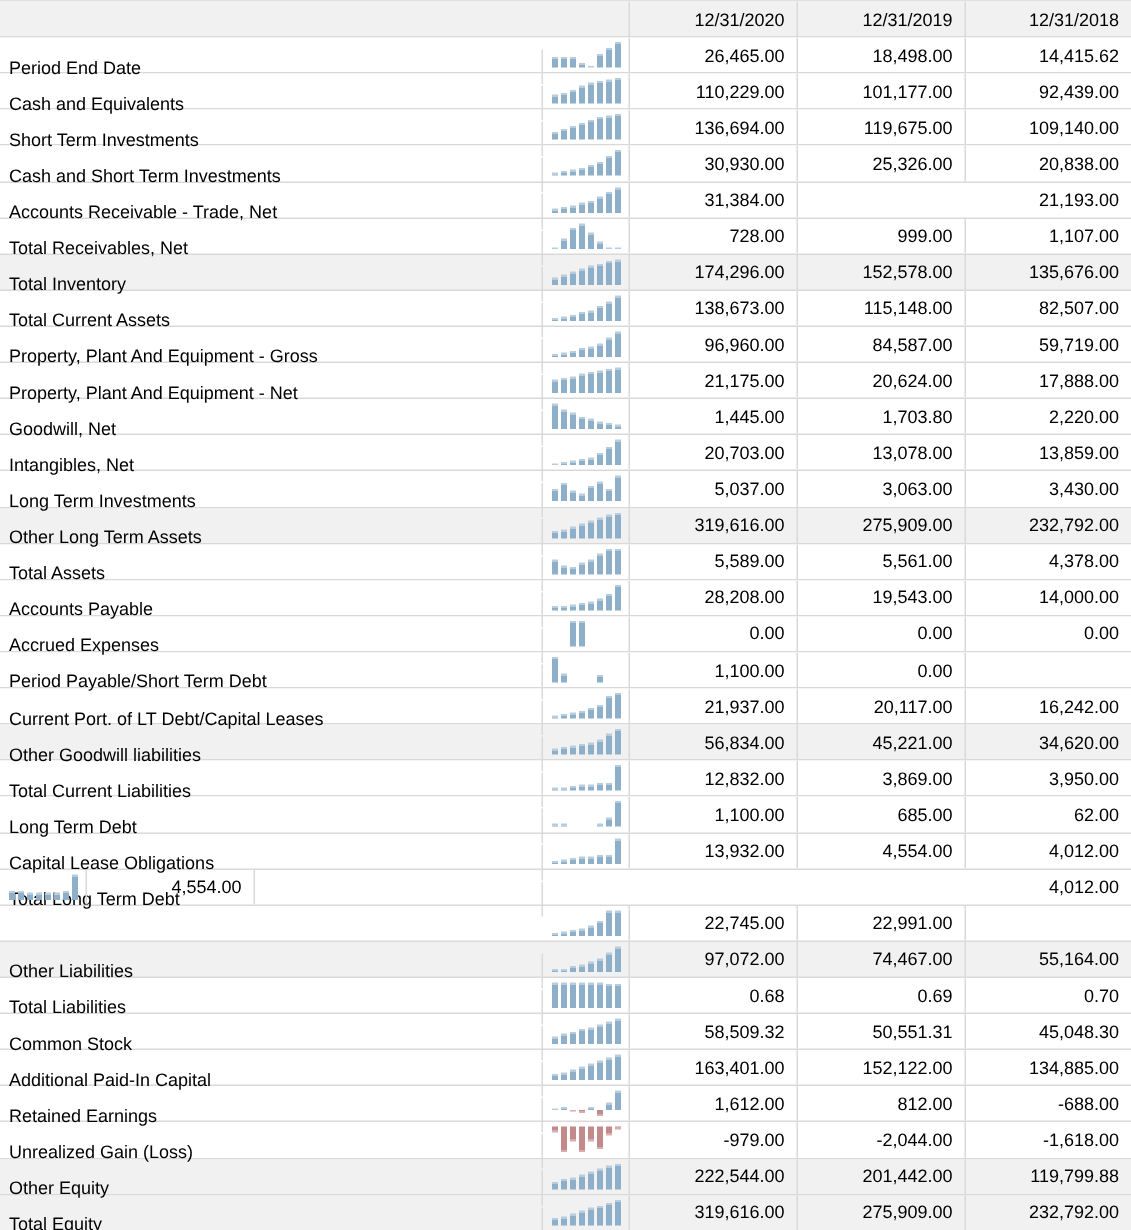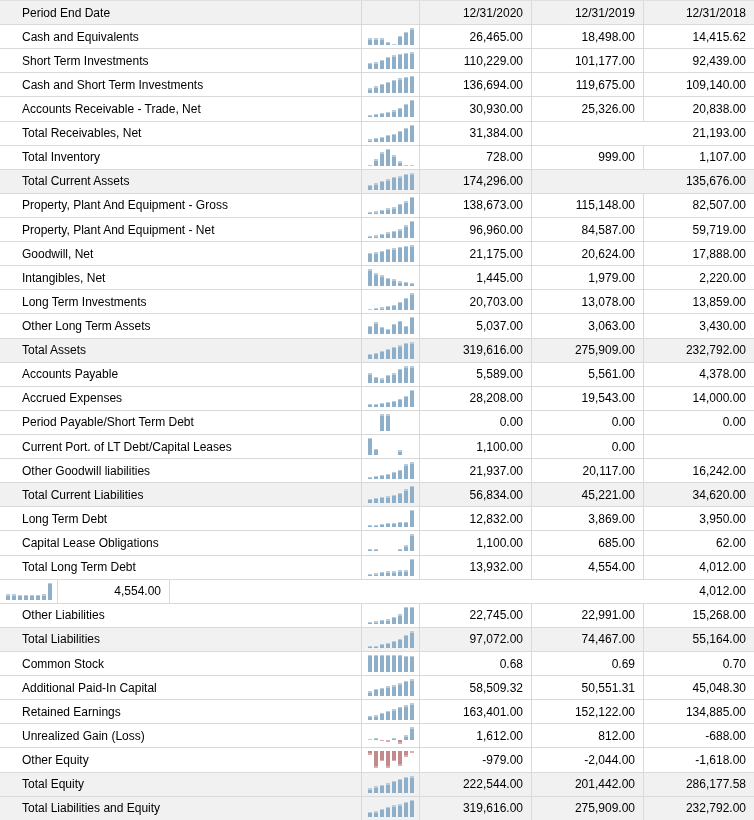"Period End Date" .c-label { margin-top: none -> 32px; padding-left: 22px -> 6px }
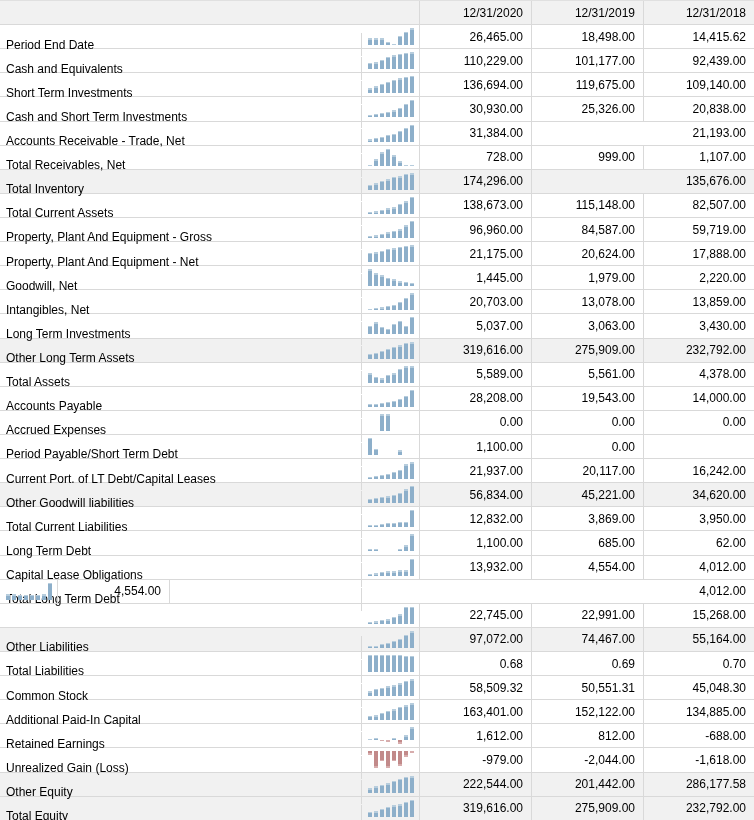"152,578.00" div.cell { html: none -> <div>152,578.00</div> }
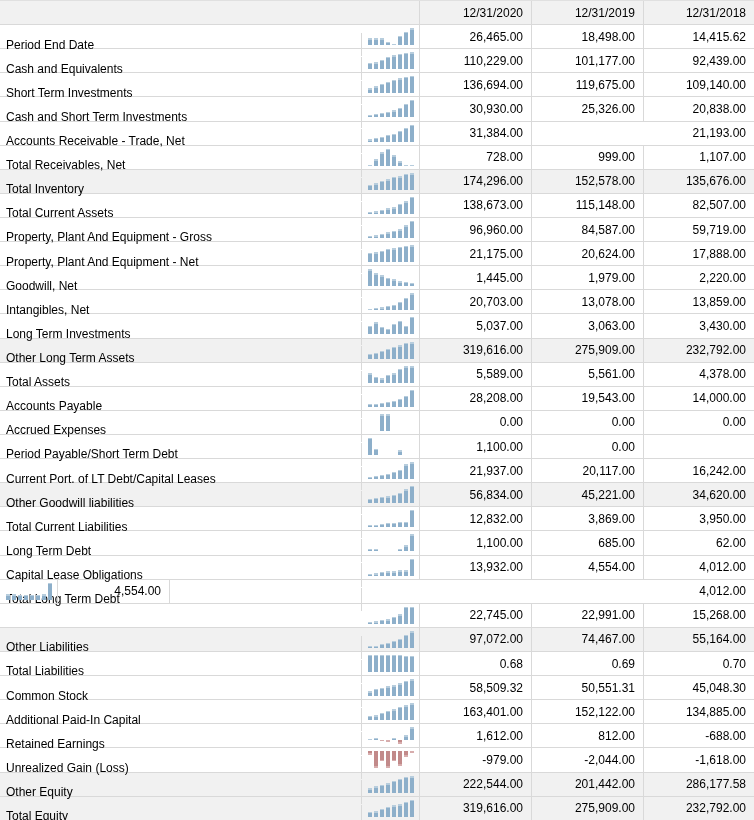"1,979.00" div.cell { text: 1,979.00 -> 1,703.80 }
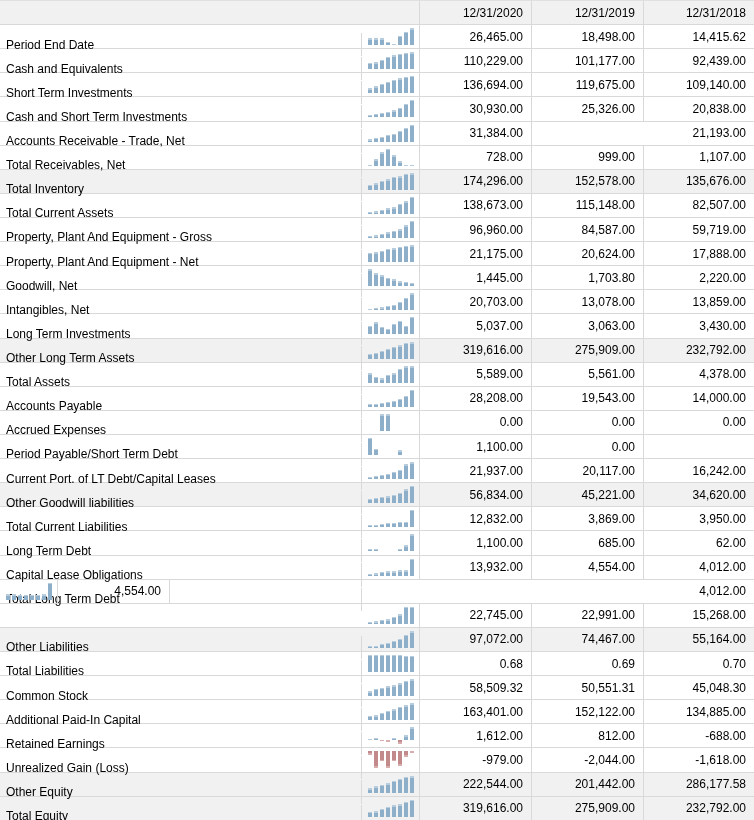"15,268.00" div.cell { html: <div>15,268.00</div> -> none }
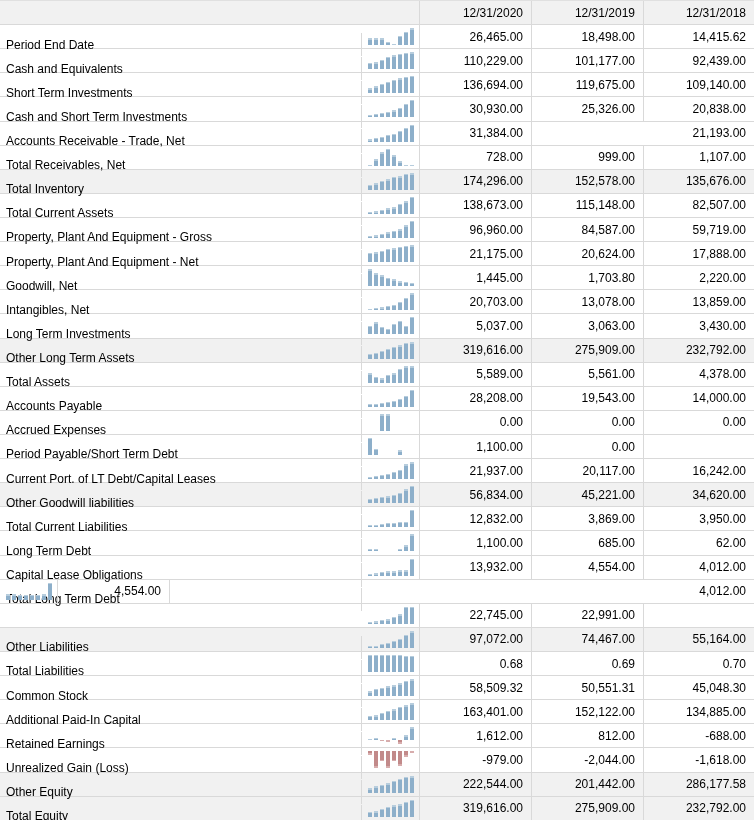"286,177.58" div.cell { text: 286,177.58 -> 119,799.88 }
